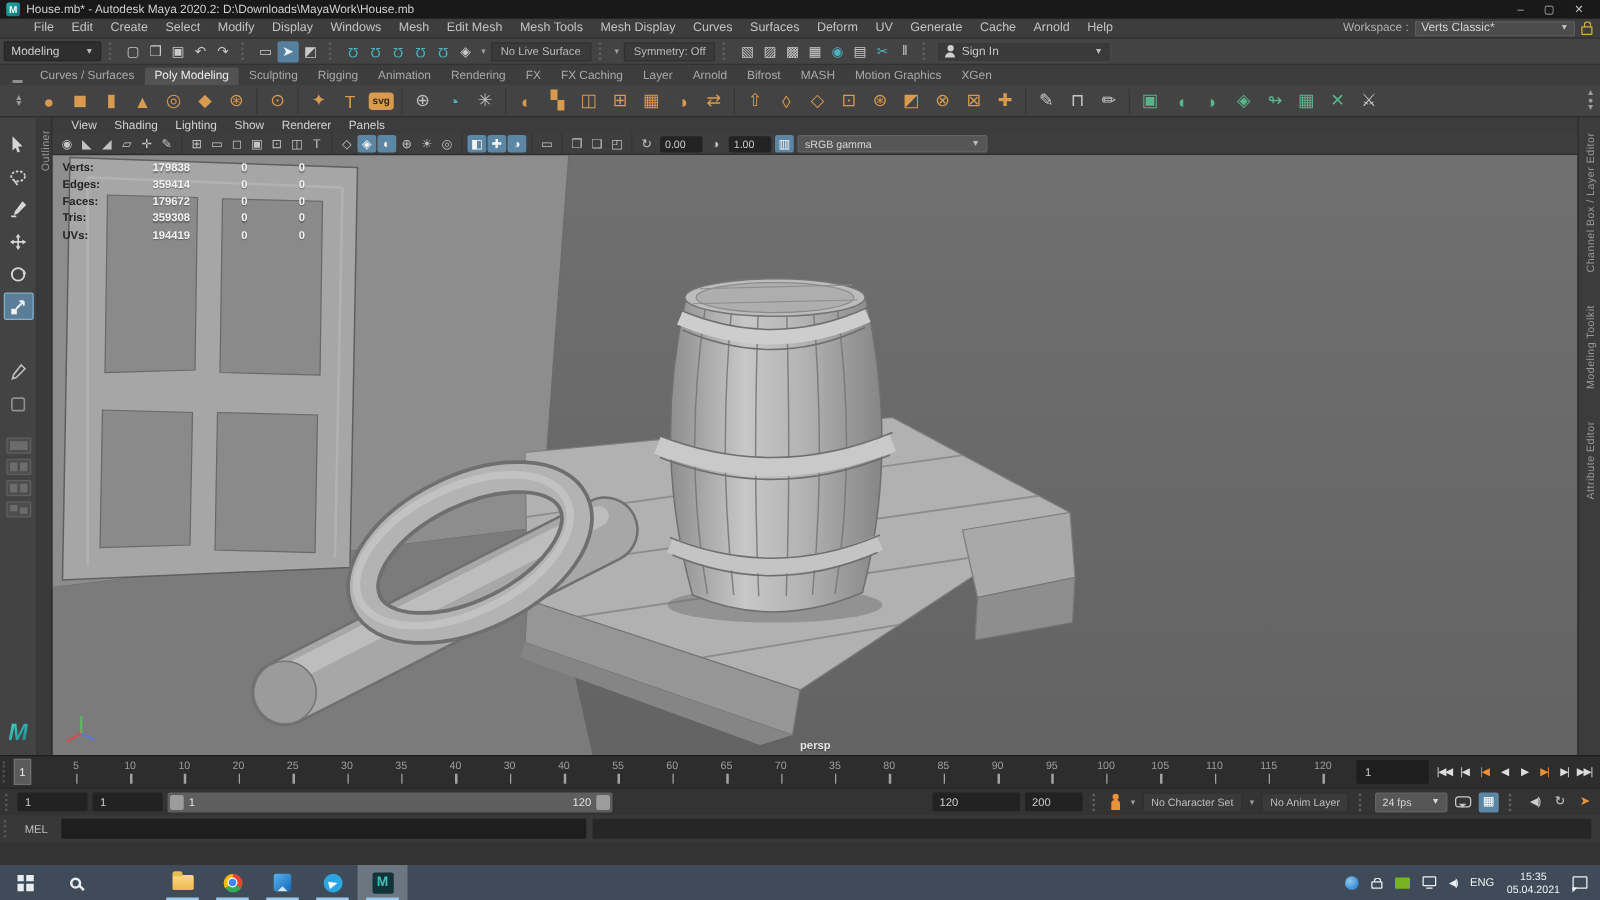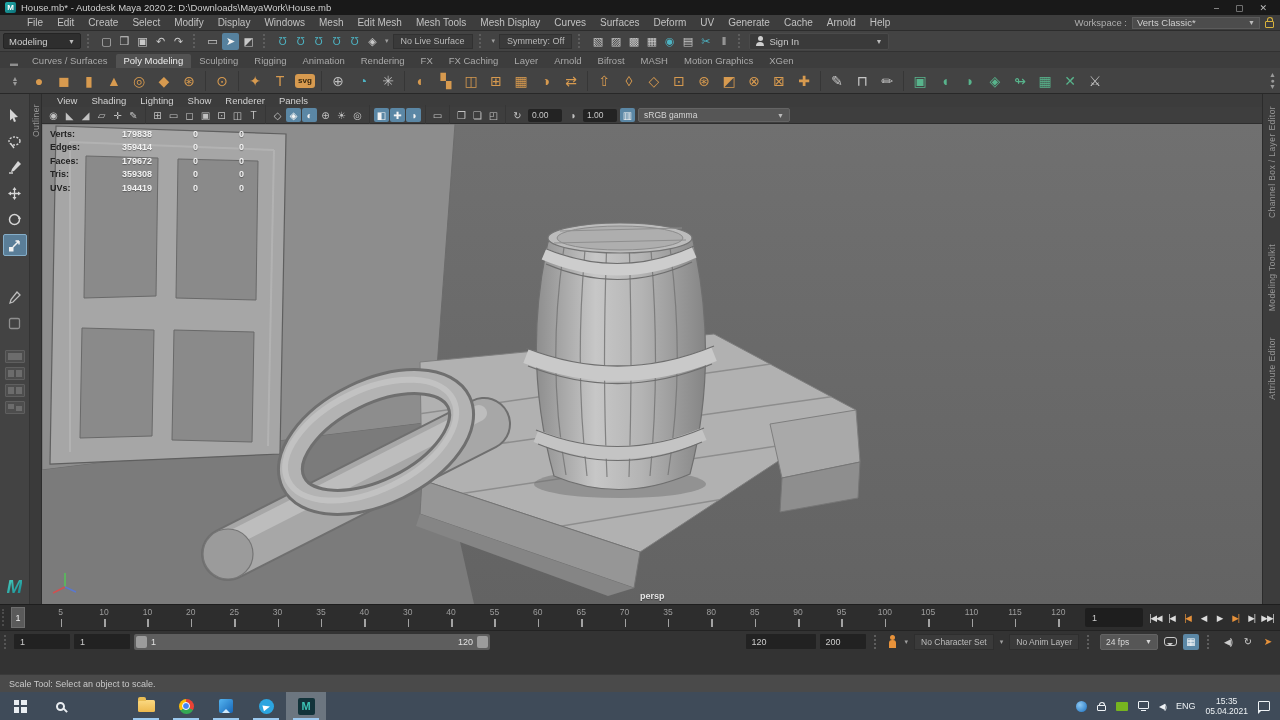"MEL" div.row { html: none -> <div> <span></span> <span>MEL</span> <input> <div></div> </div> }
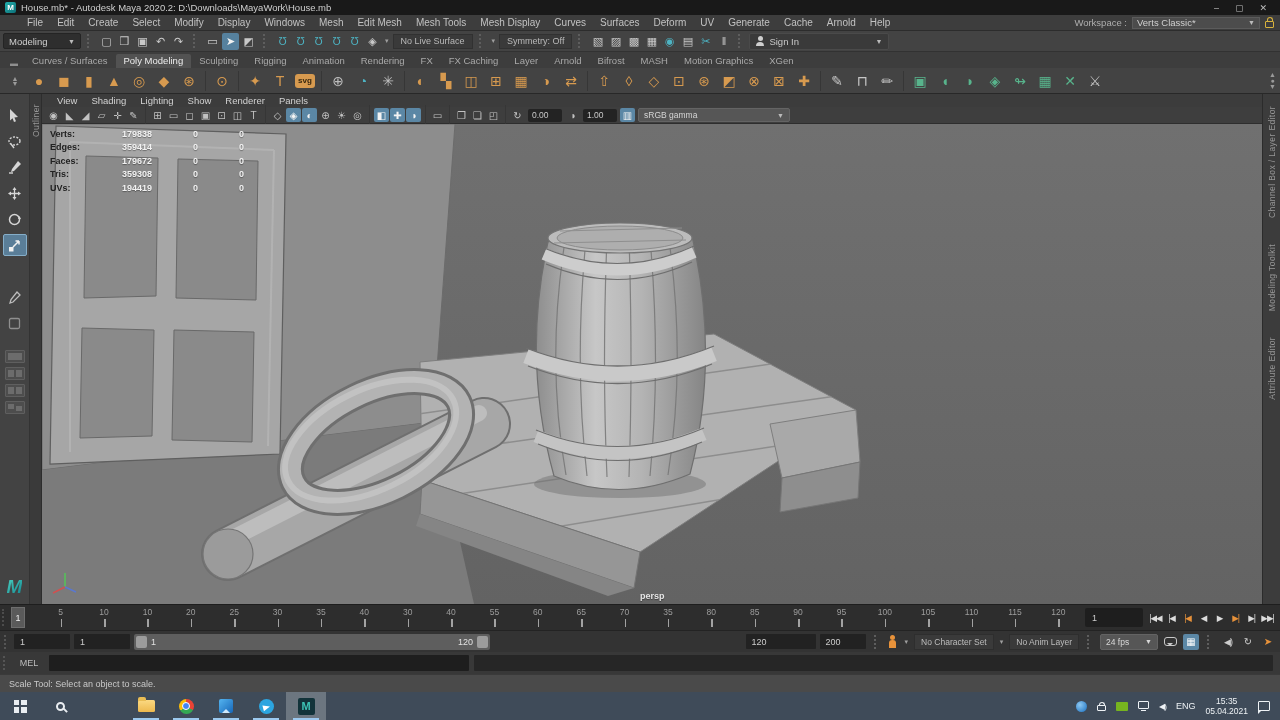"Scale Tool: Select an object" div.row { html: <div> <span>Scale Tool: Select an object to scale.</span> </div> -> none }
